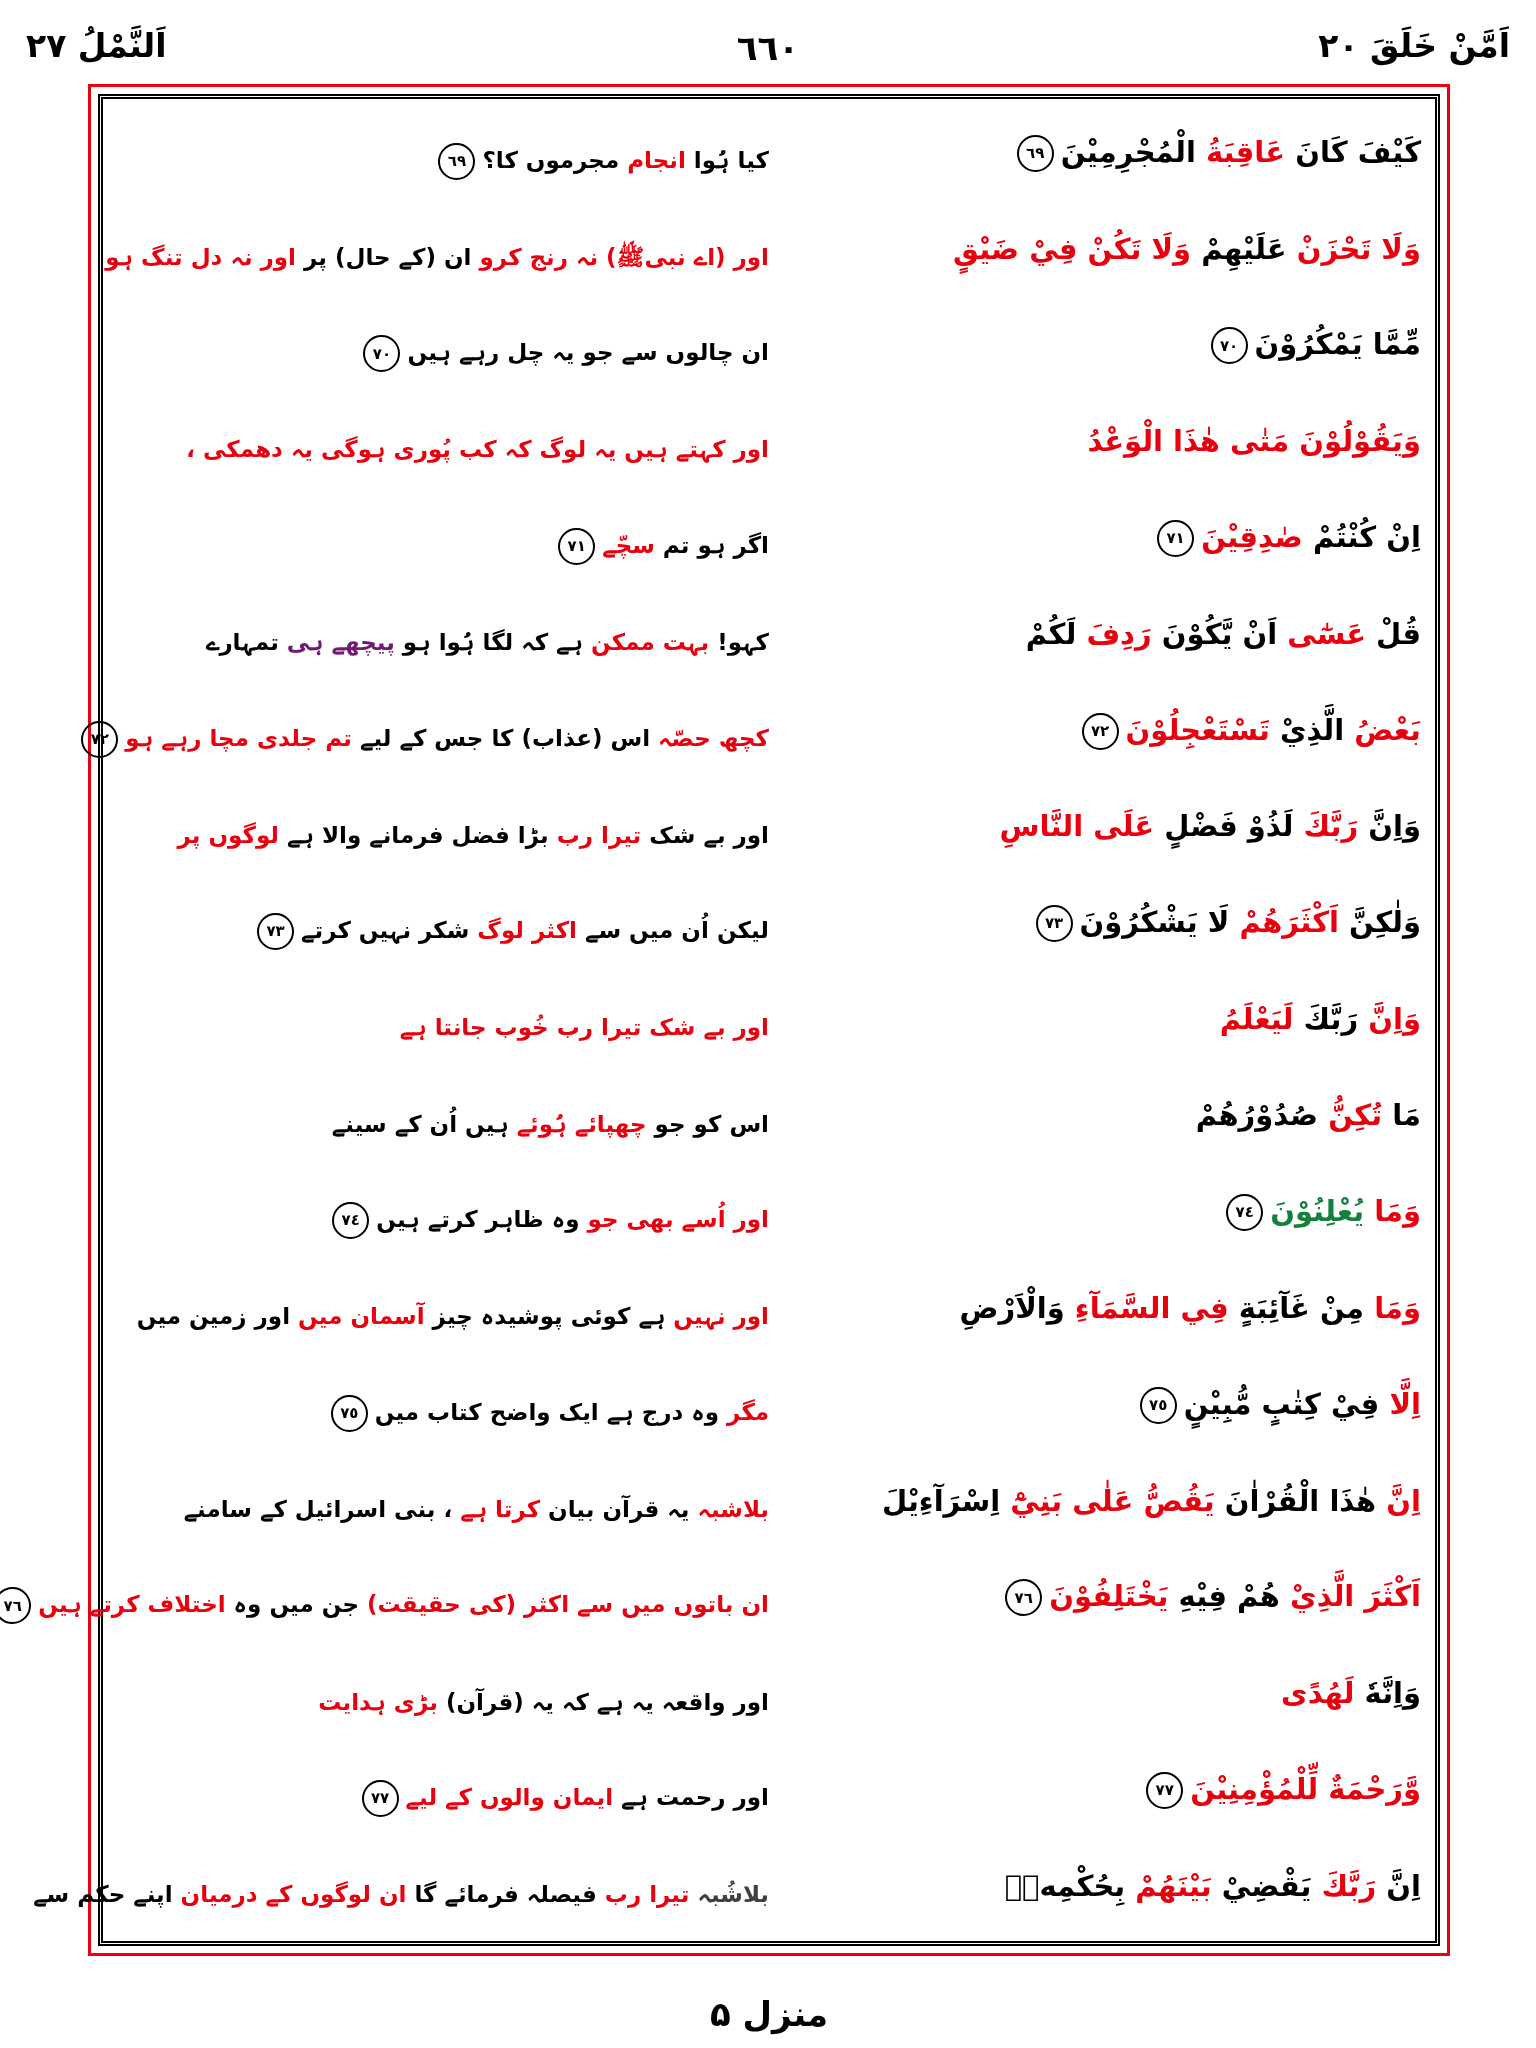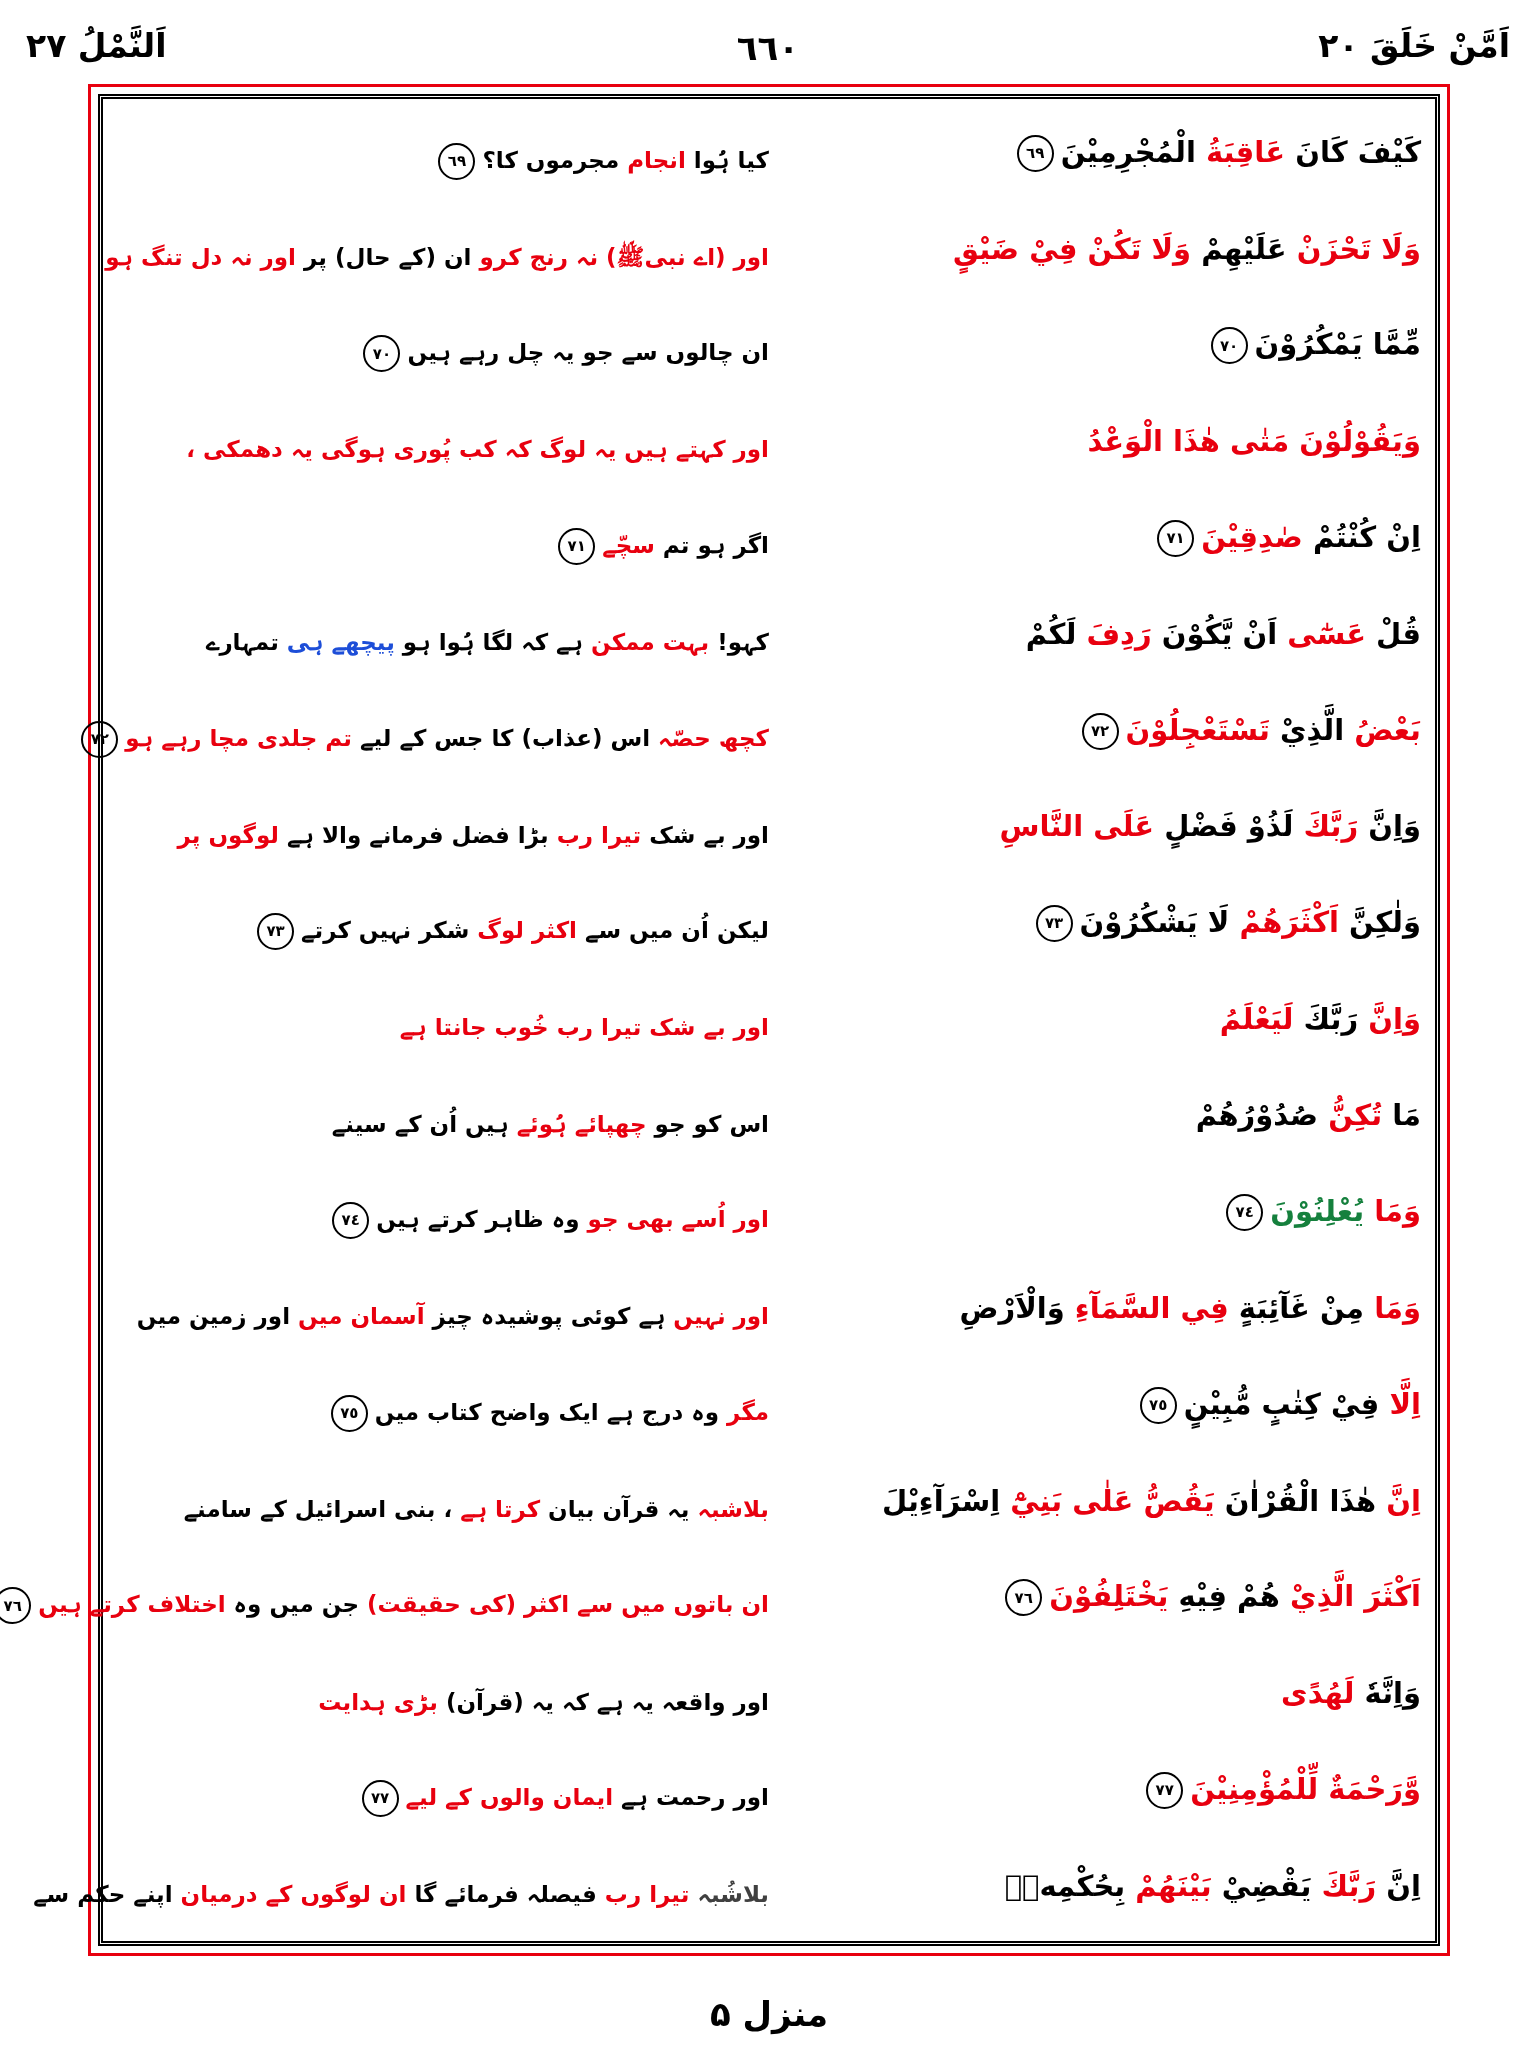"پیچھے ہی" span.seg { color: #1d4ed8 -> #701a75 }
